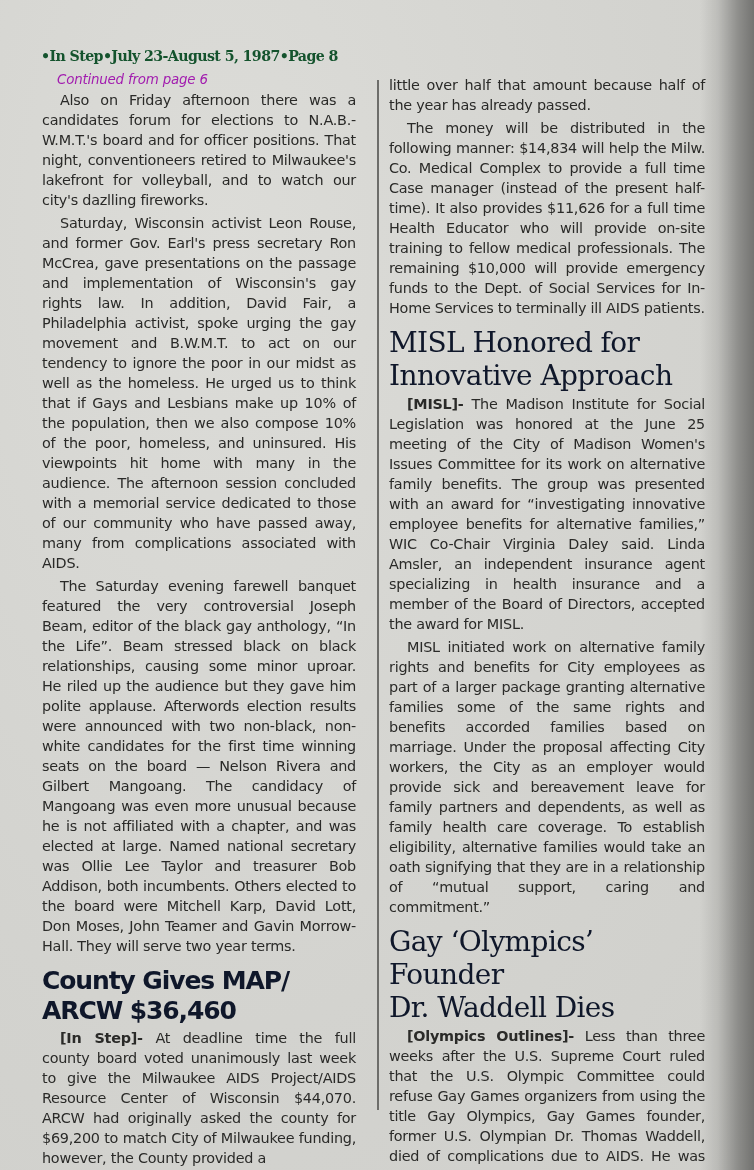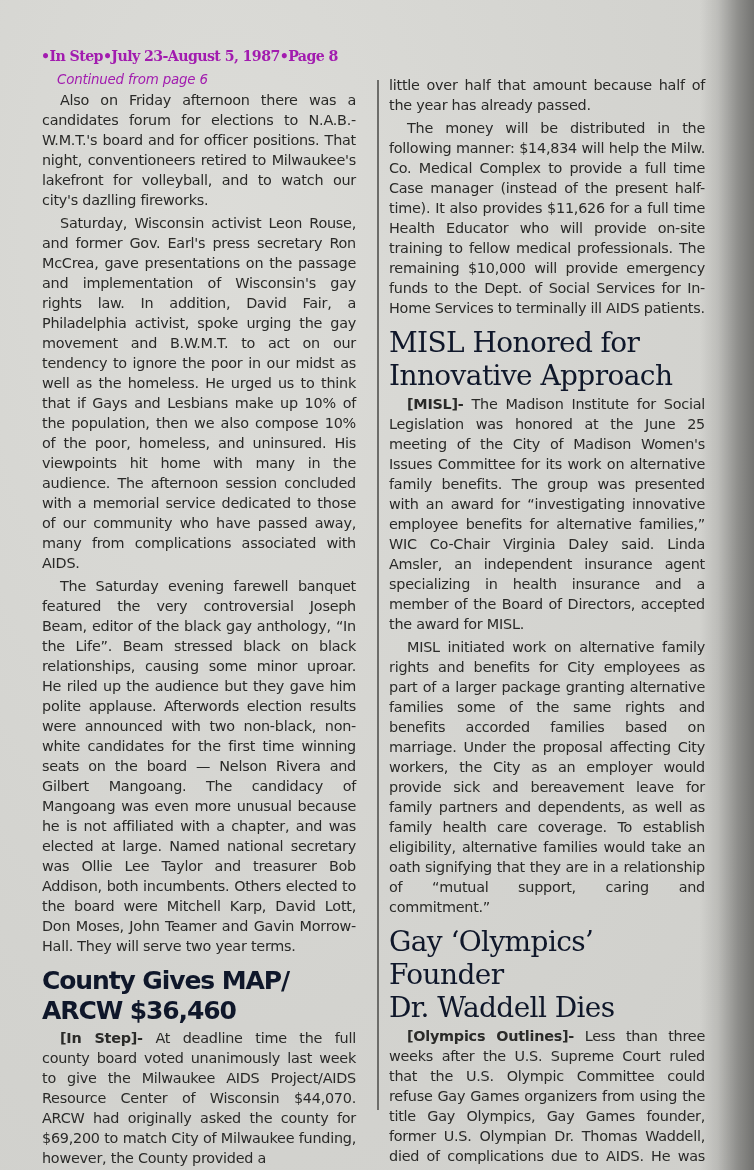"•In Step•July 23-August 5, 1987•Page" .running-head { color: #a21caf -> #14532d }
